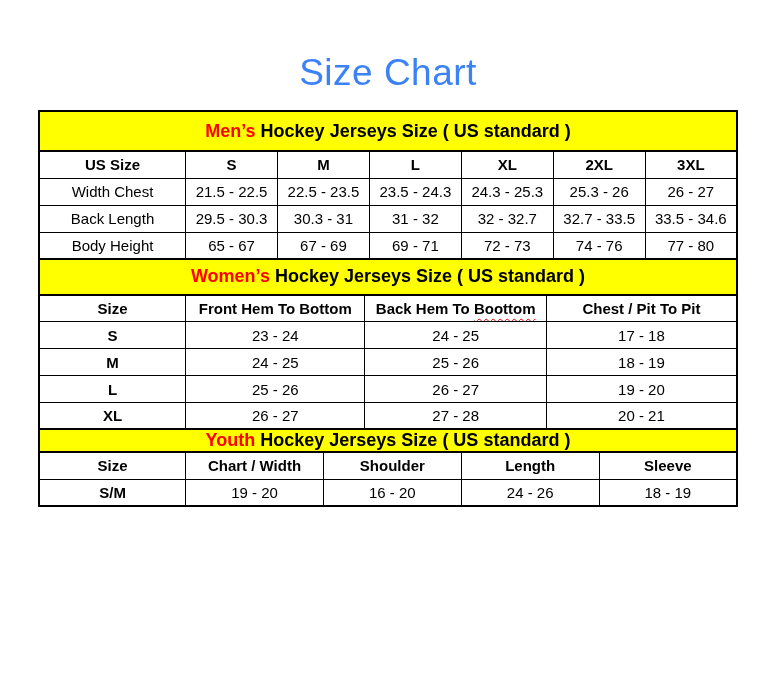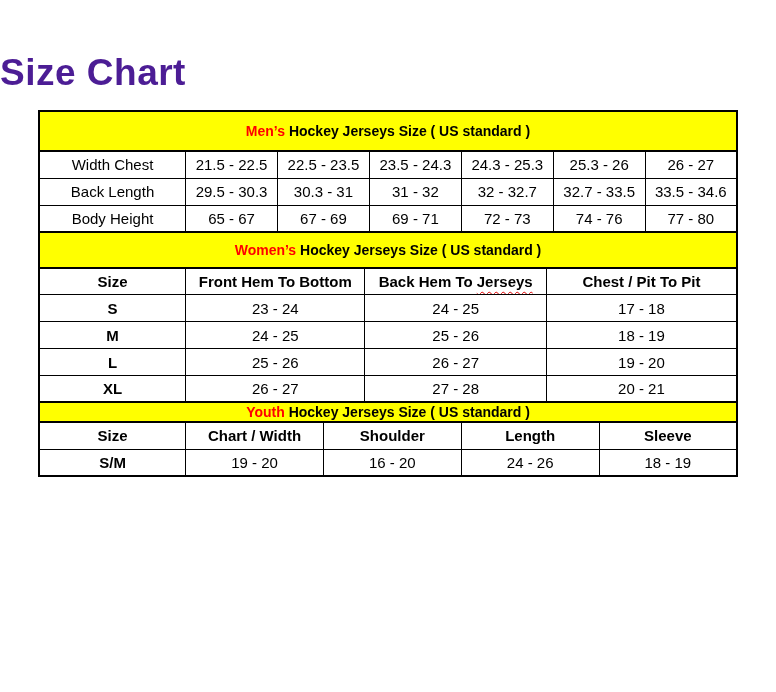"Size Chart" .page-title { color: #4c1d95 -> #3b82f6; font-weight: bold -> normal; text-align: left -> center }
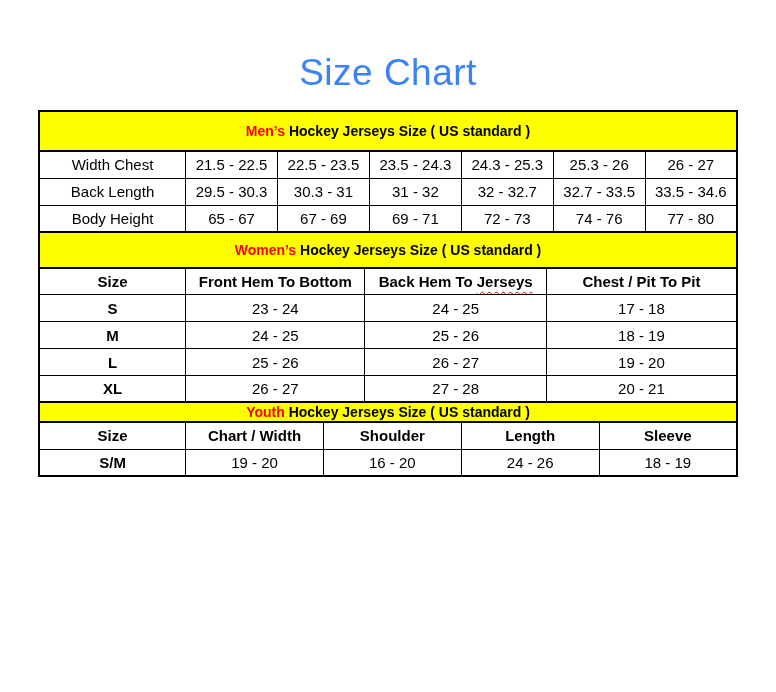"Men’s Hockey Jerseys Size (" tr.band td { font-size: 14px -> 18px }
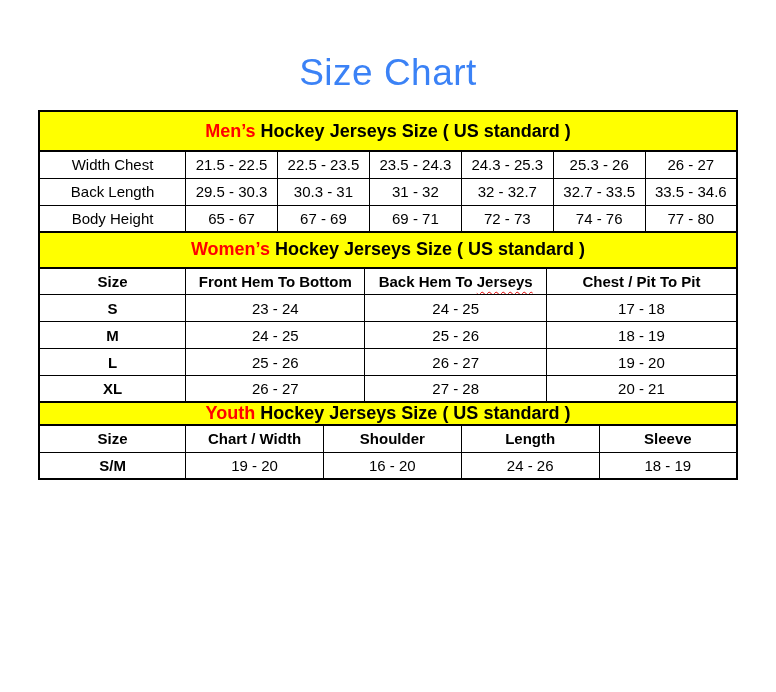"US Size" tr { html: none -> <tr> <th>US Size</th> <th>S</th> <th>M</th> <th>L</th> <th>XL</th> <th>2XL</th> <th>3XL</th> </tr> }
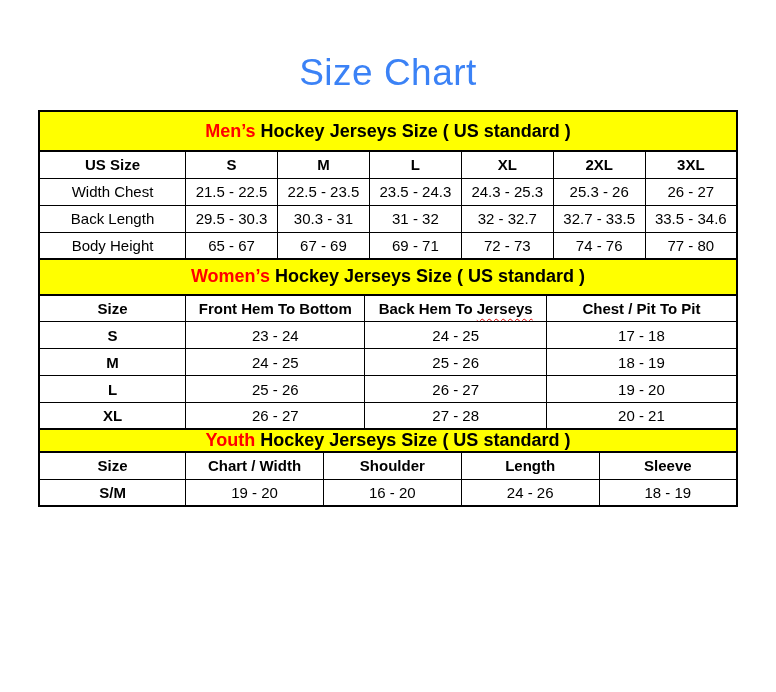"Jerseys" span.misspelled { text: Jerseys -> Boottom }
